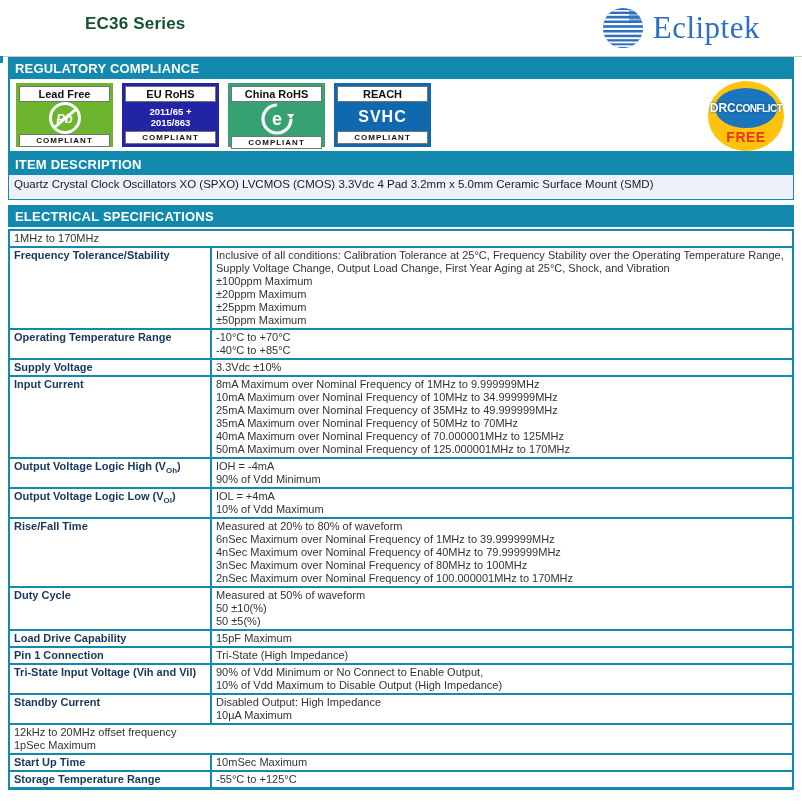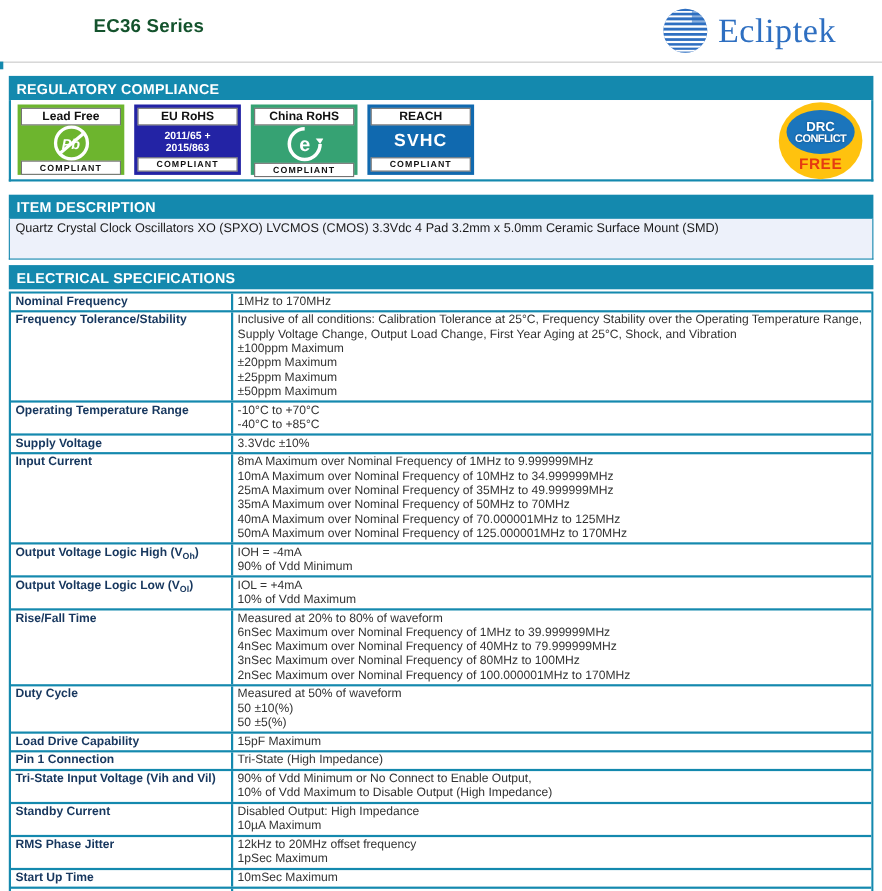"REGULATORY COMPLIANCE" .secbar.mt { margin-top: 12px -> 0 }
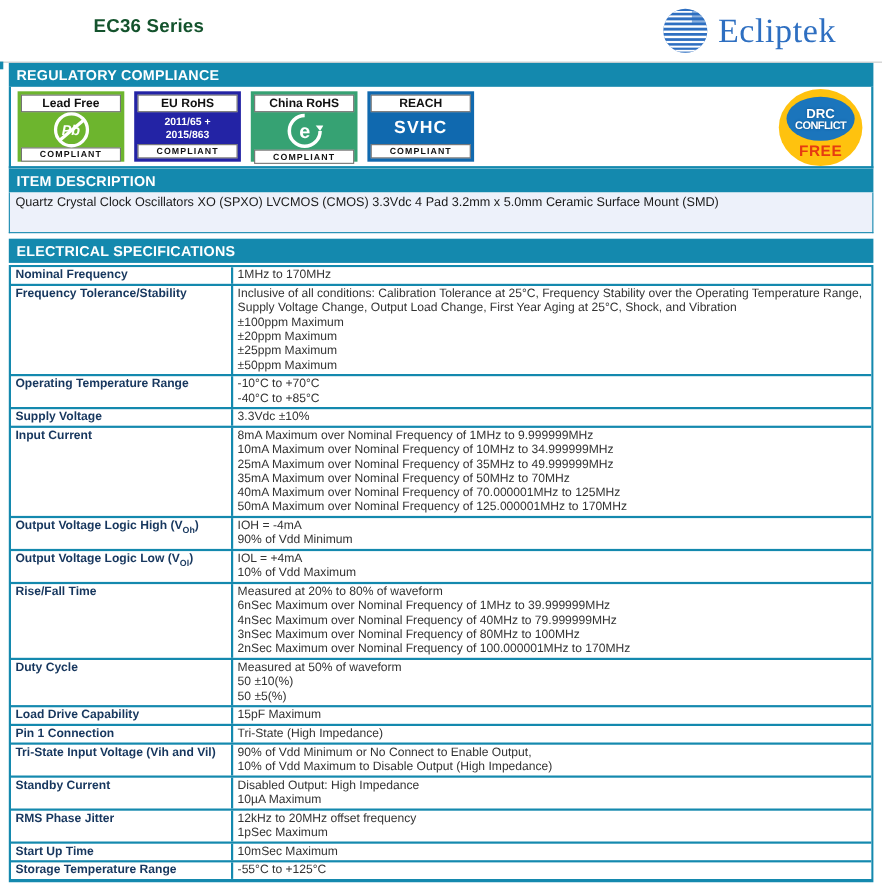"DRC" .drc-inner { flex-direction: column -> row }
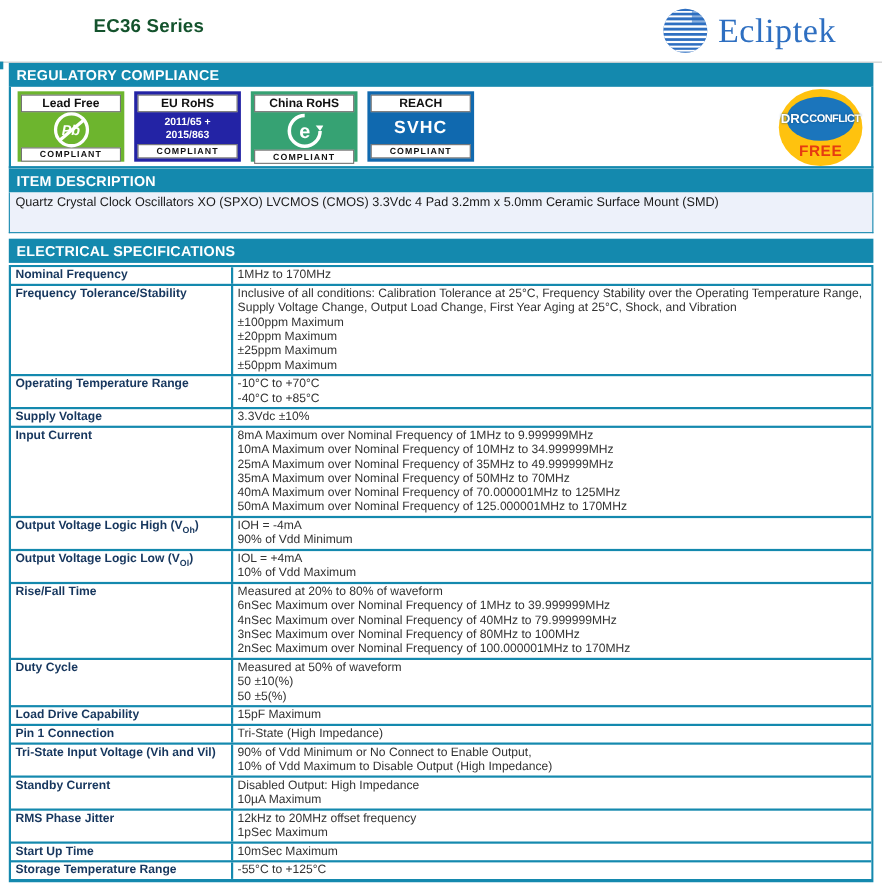"Quartz Crystal Clock Oscillators XO" .desc-row { height: 37px -> 25px }
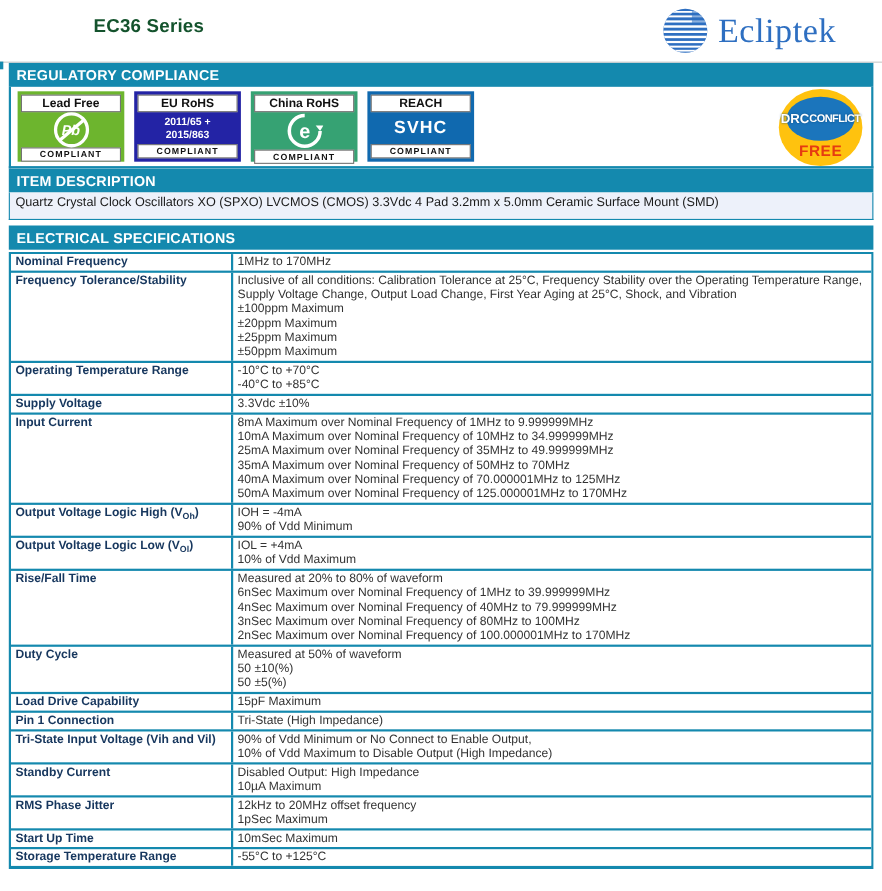"Nominal Frequency" div.tlabel { html: <div>Nominal Frequency</div> -> none }
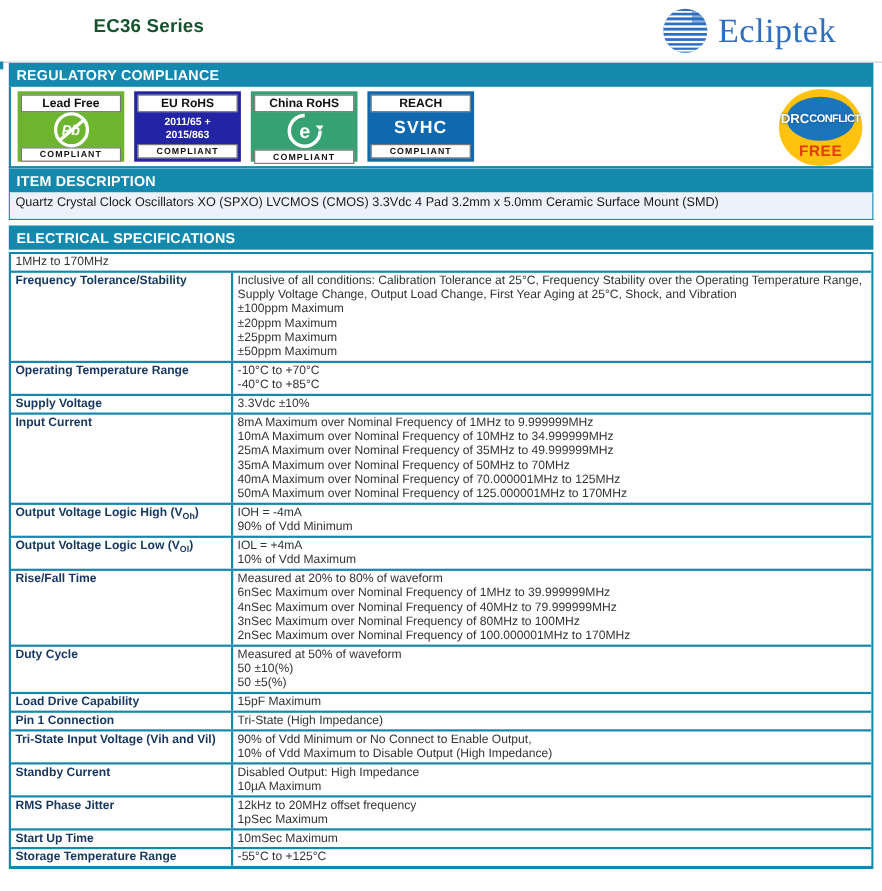"RMS Phase Jitter" div.tlabel { html: <div>RMS Phase Jitter</div> -> none }
